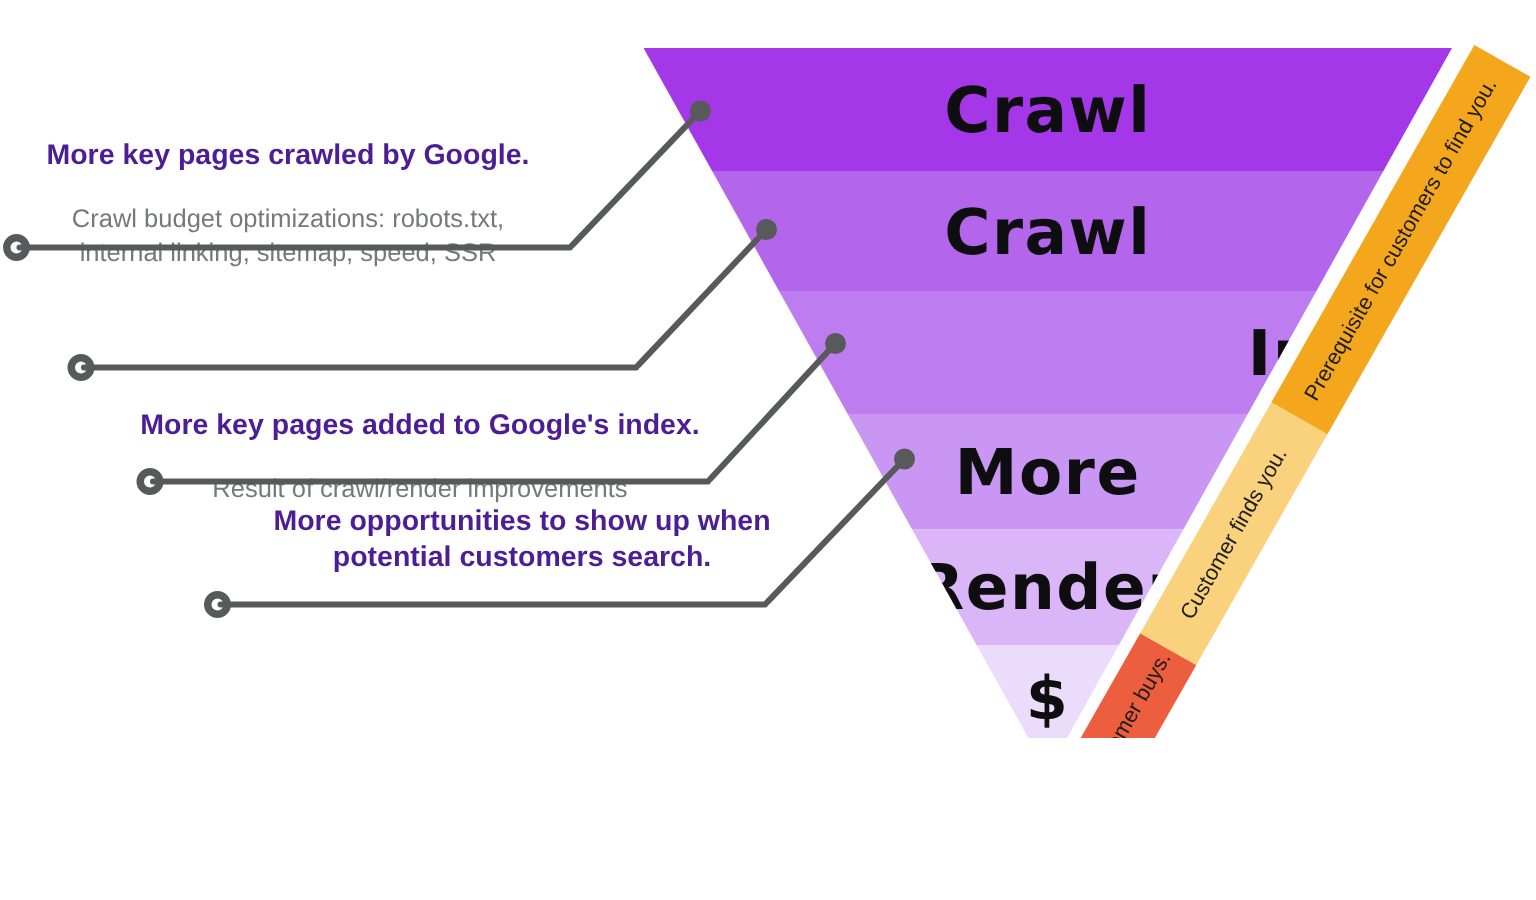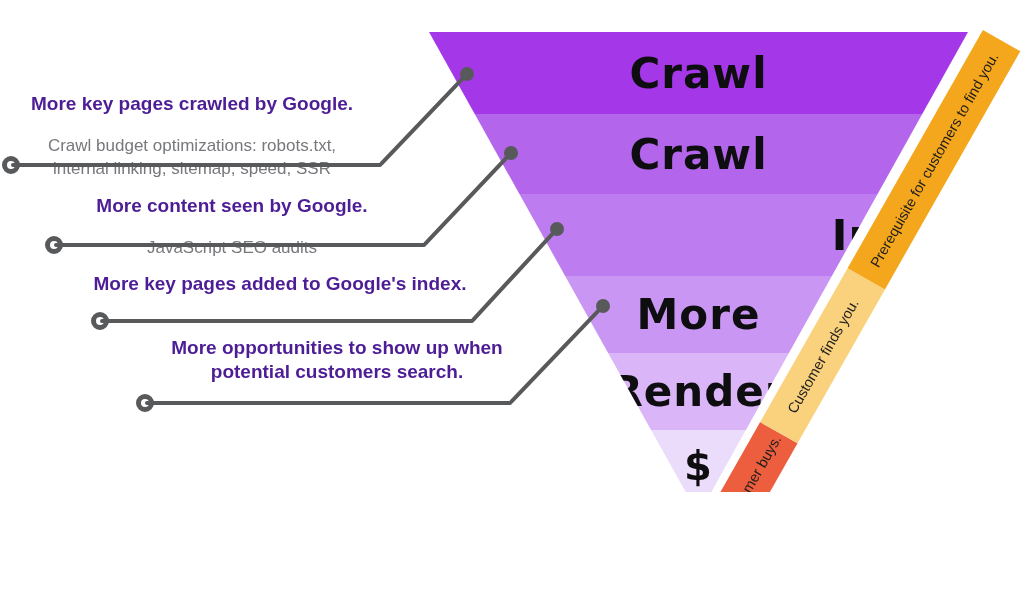"More content seen by Google." div.note { html: <div> <div>More content seen by Google.</div> <div>JavaScript SEO audits</div> </div> -> none }
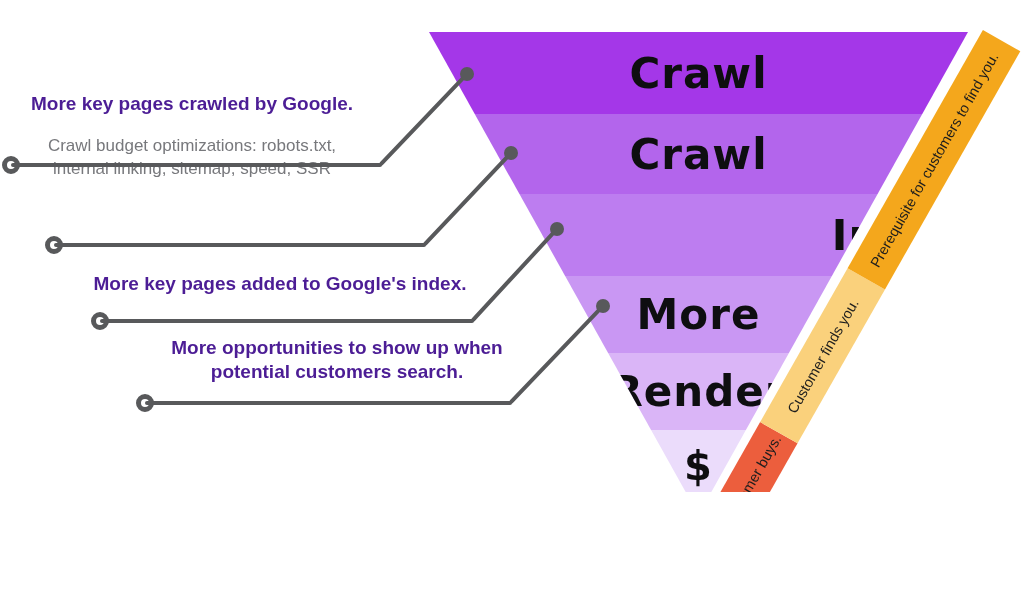"Result of crawl/render improvements" div.note-sub { html: none -> <div>Result of crawl/render improvements</div> }
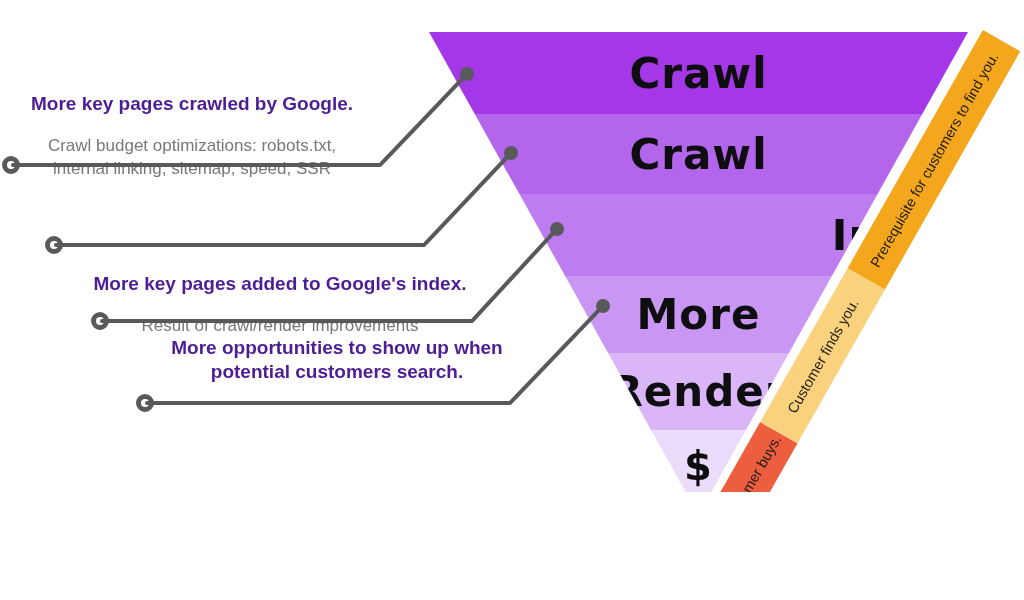"More opportunities to show up" .note-d { left: 137px -> 148px }
